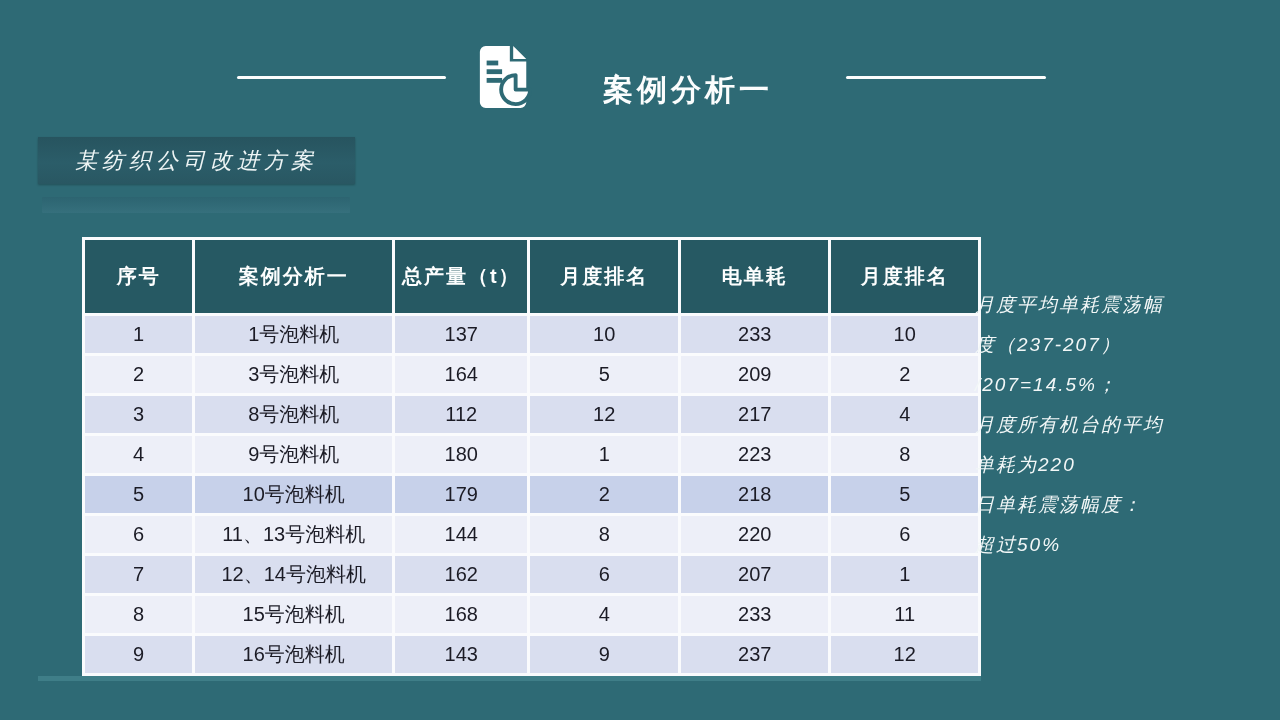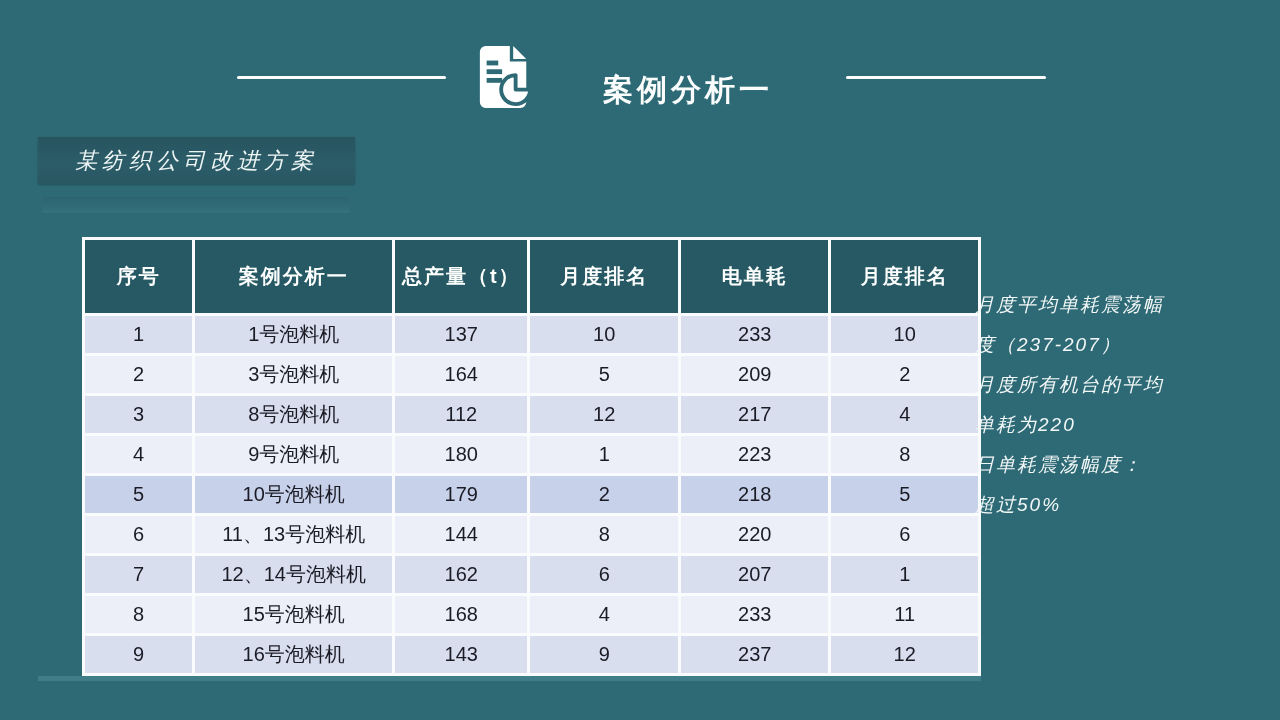"/207=14.5%；" div { html: none -> <div>/207=14.5%；</div> }
